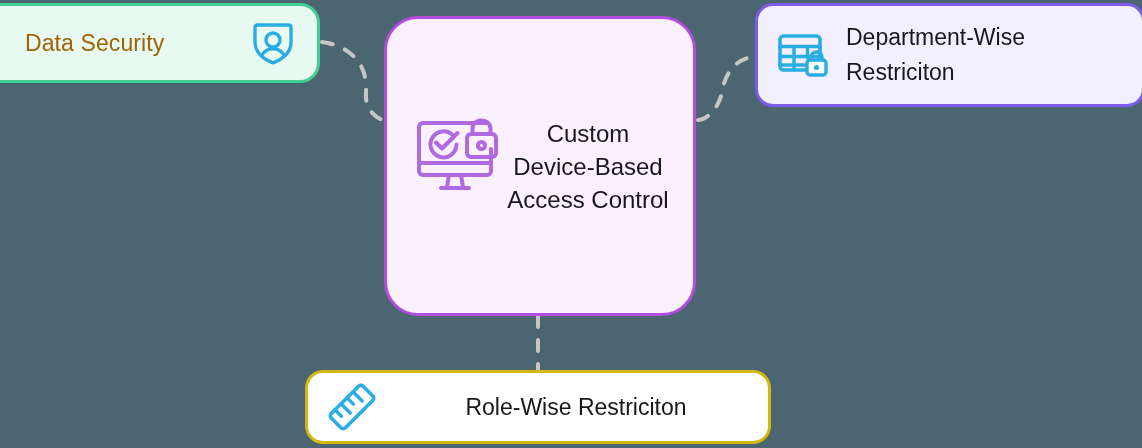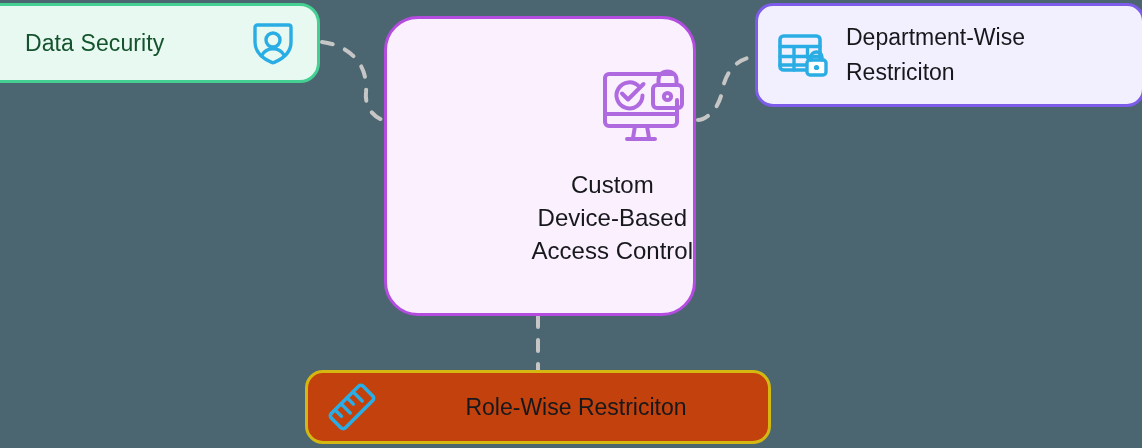"Data Security" #card-data-security .card-label { color: #14532d -> #a16207 }
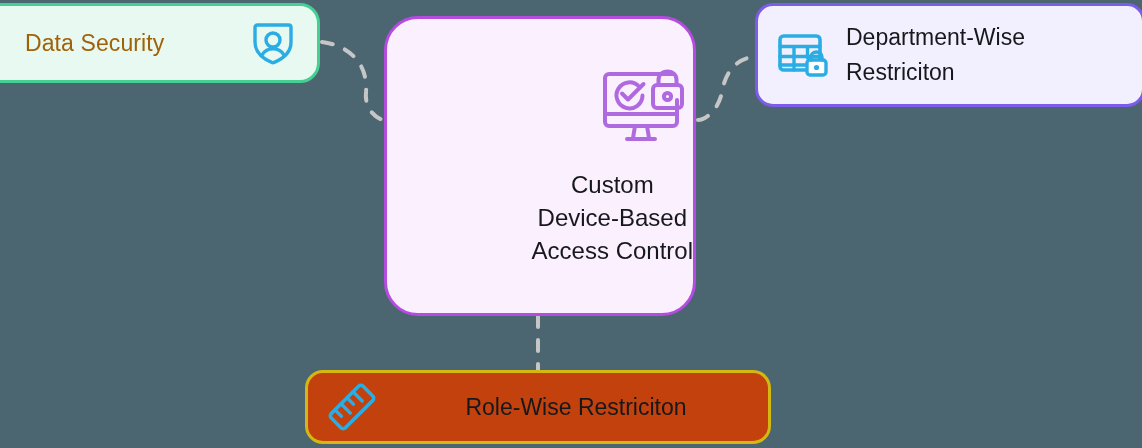"Custom" #card-center { align-items: flex-end -> center; flex-direction: column -> row }
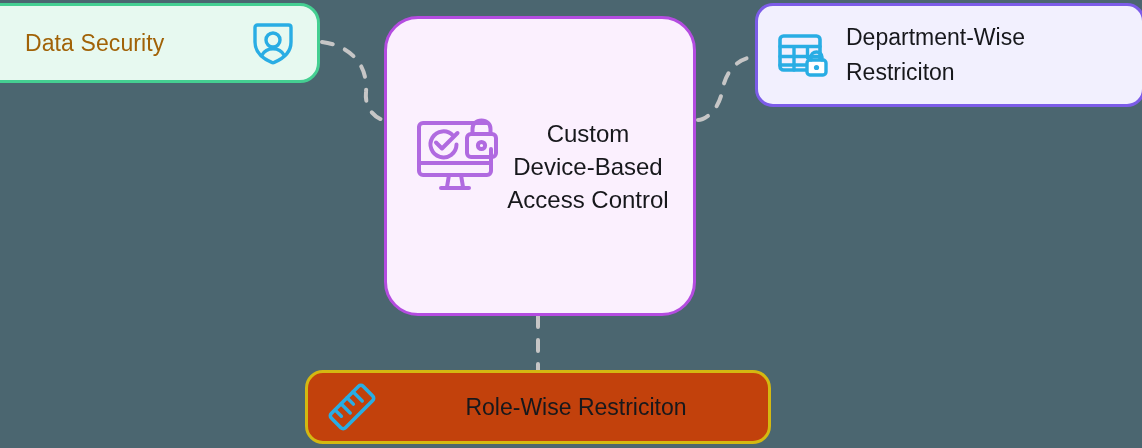"Role-Wise Restriciton" #card-role { background: #c2410c -> #ffffff }
